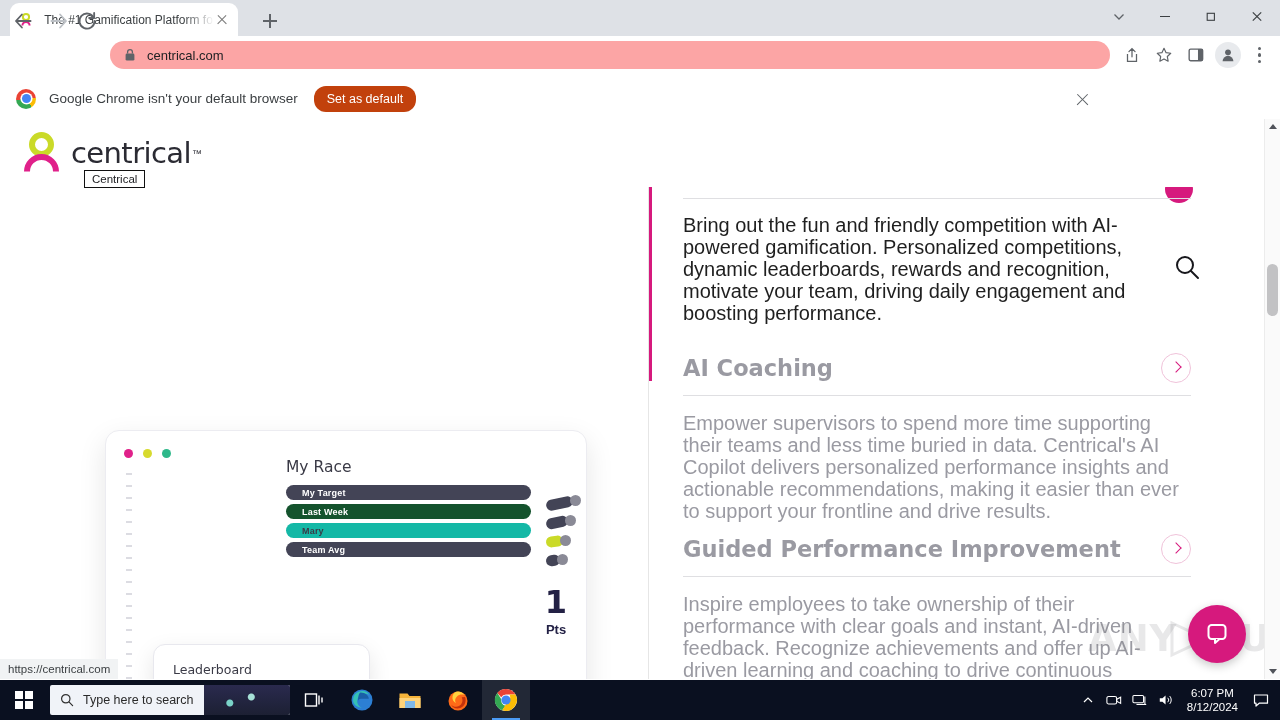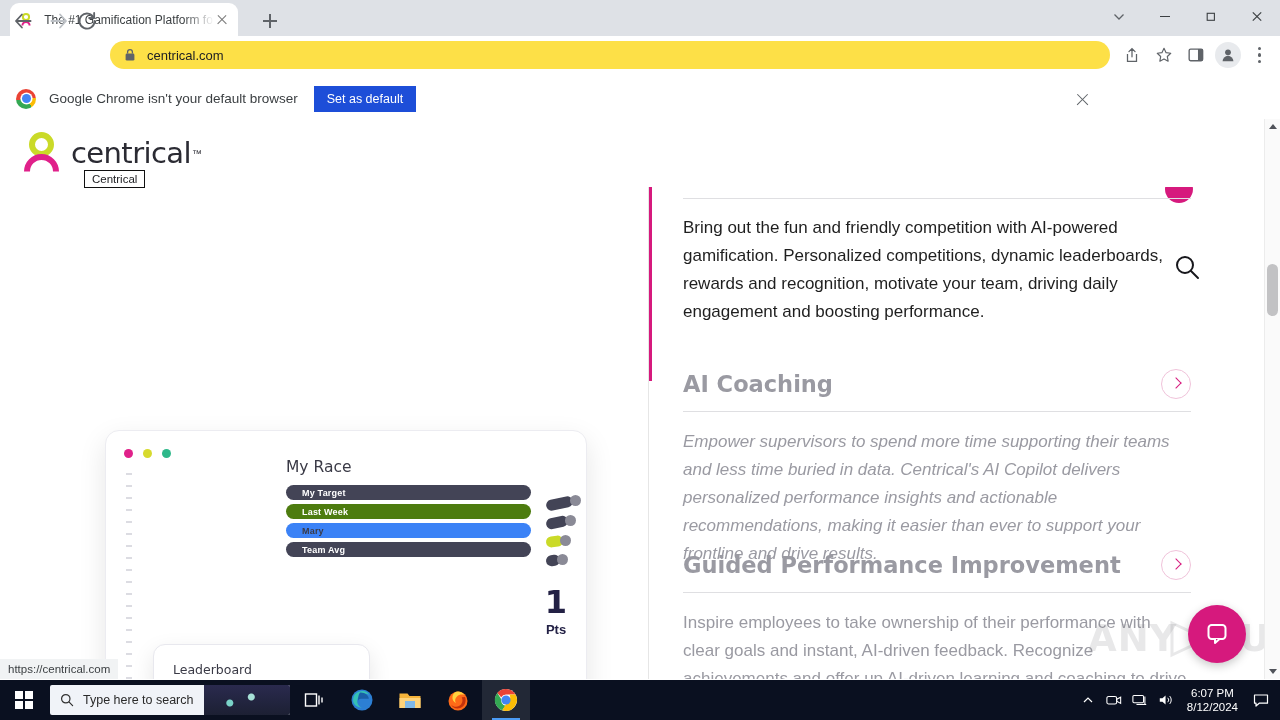"centrical.com" .omnibox { background: #fde047 -> #fca5a5 }
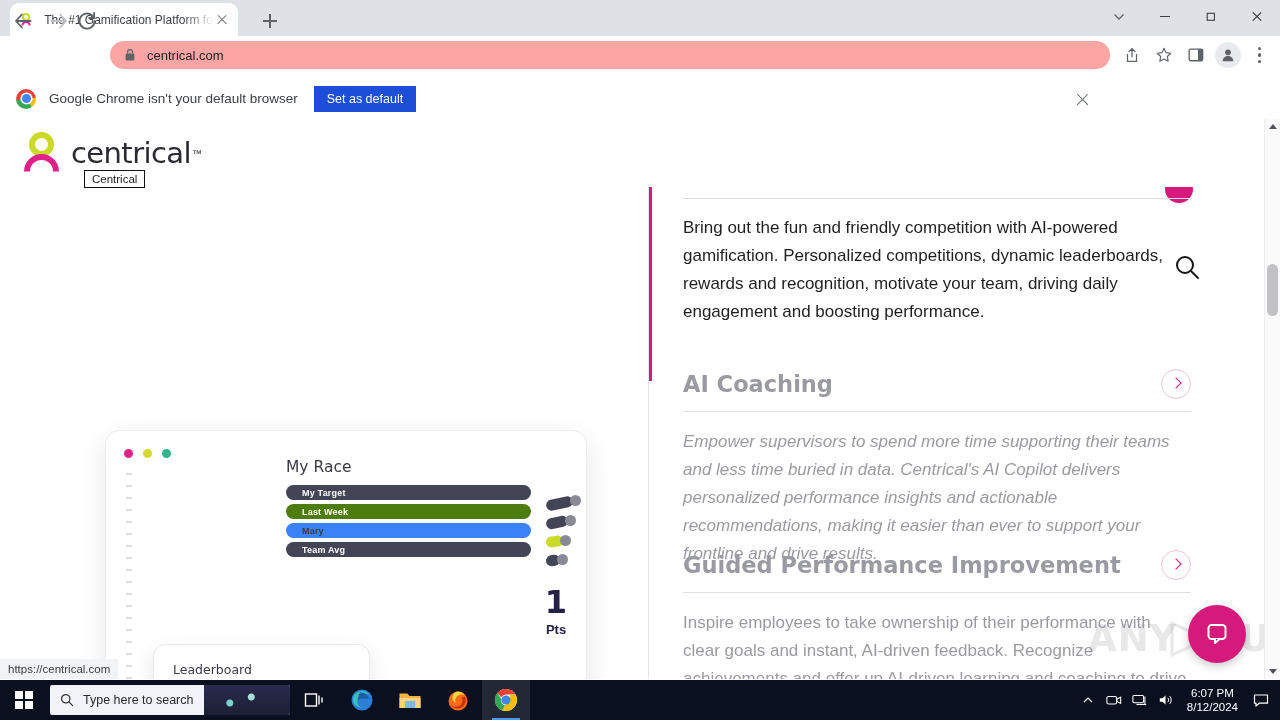"Set as default" .setdefault { background: #1d4ed8 -> #c2410c; border-radius: 0 -> 12px }
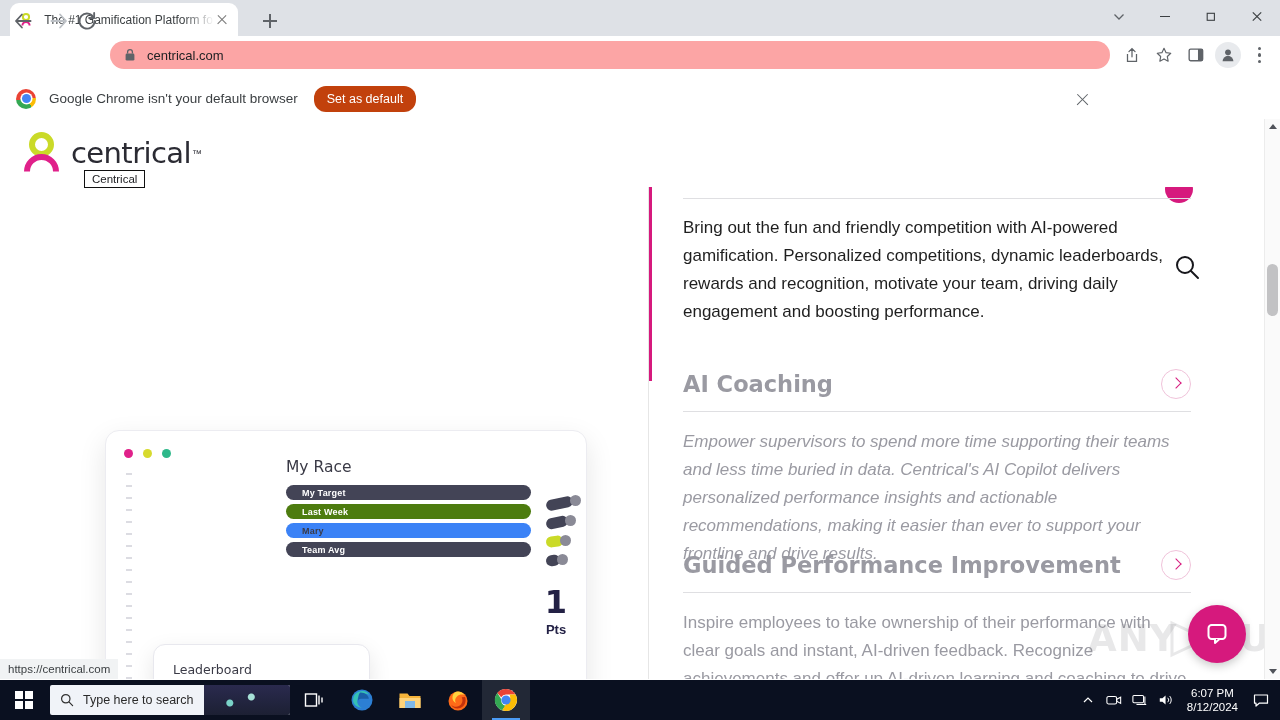"Bring out the fun and" .acc-body { font-size: 17px -> 20px; line-height: 28px -> 22px }
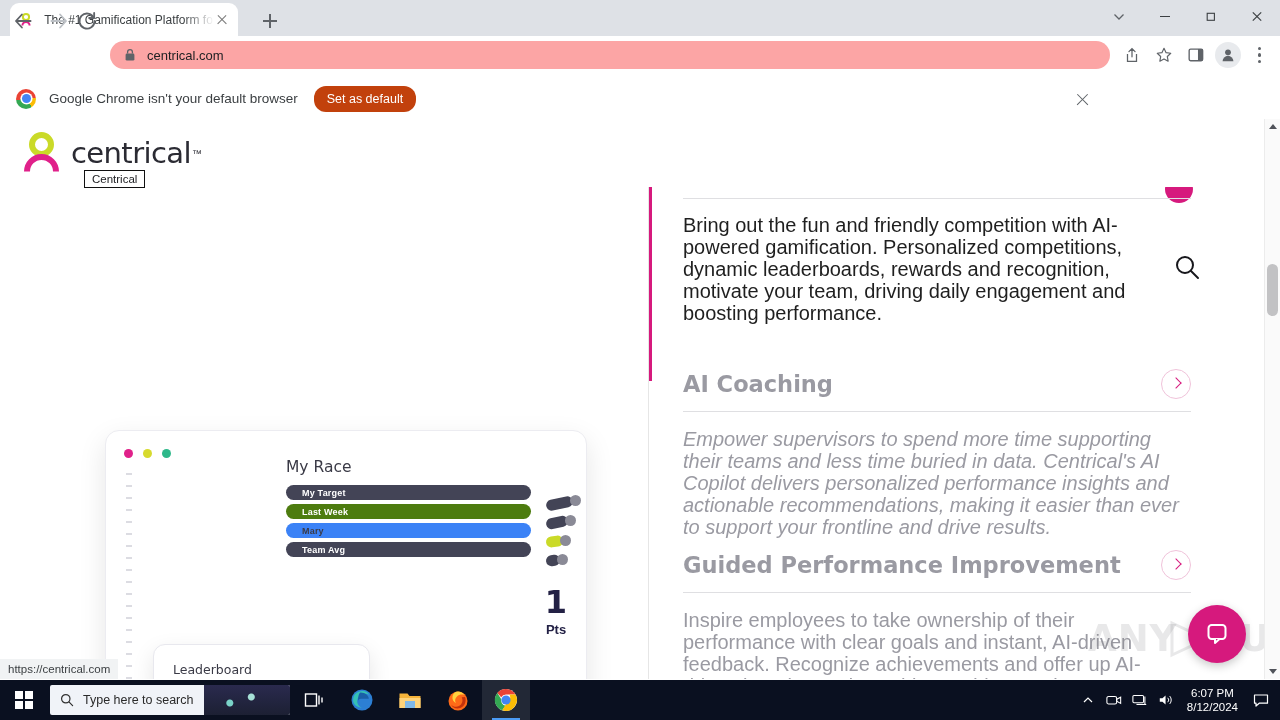"AI Coaching" .acc-head { margin-top: 16px -> none }
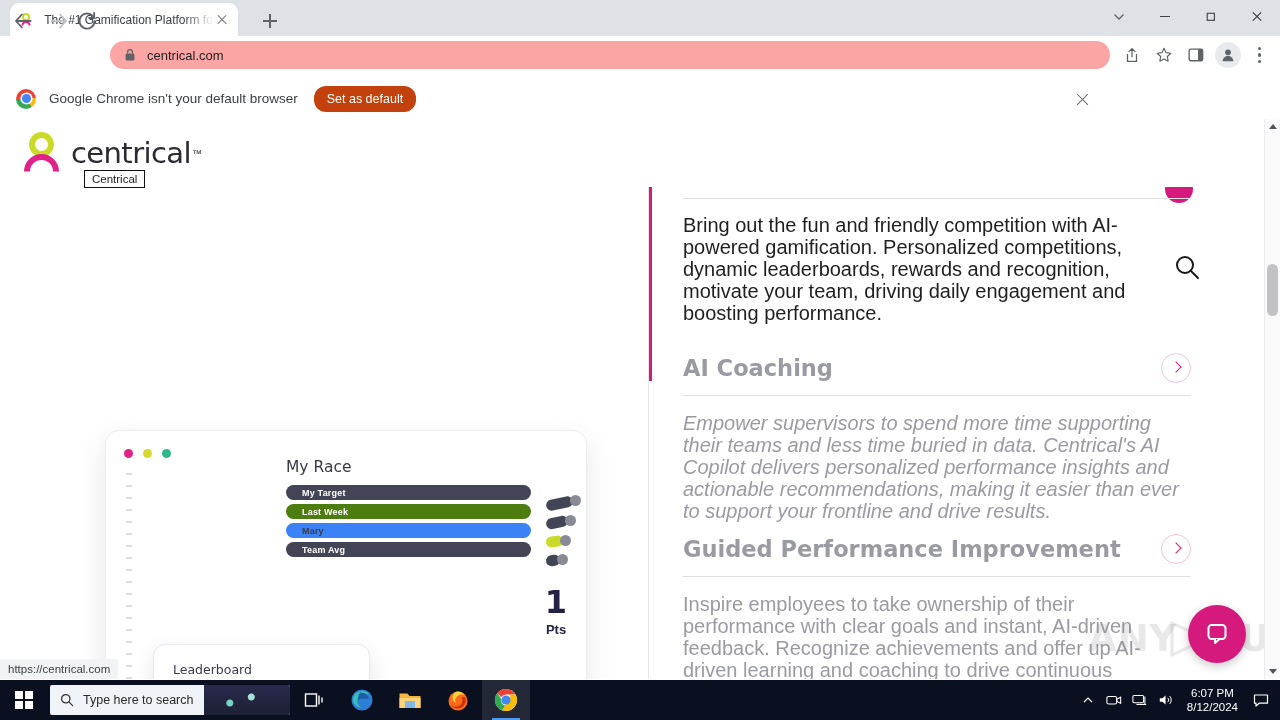"Empower supervisors to spend more" p.acc-body { font-style: italic -> none }
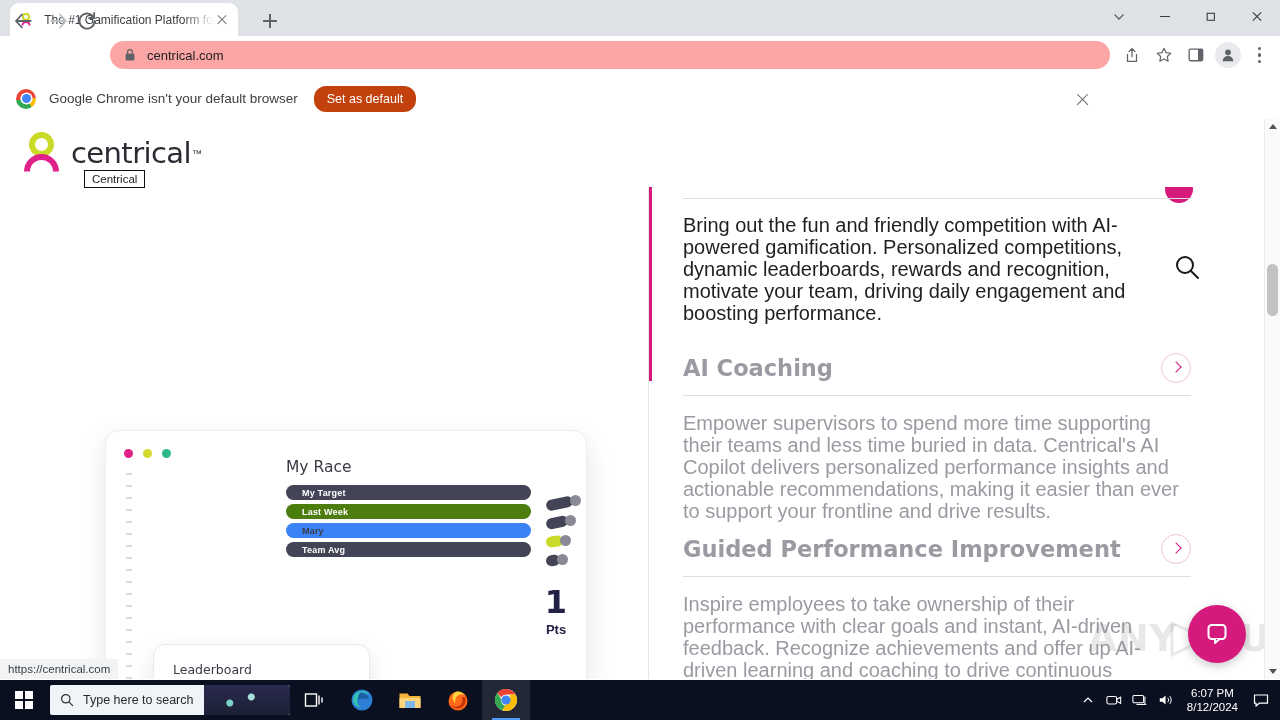"Last Week" div.race-row { background: #4d7c0f -> #14532d }
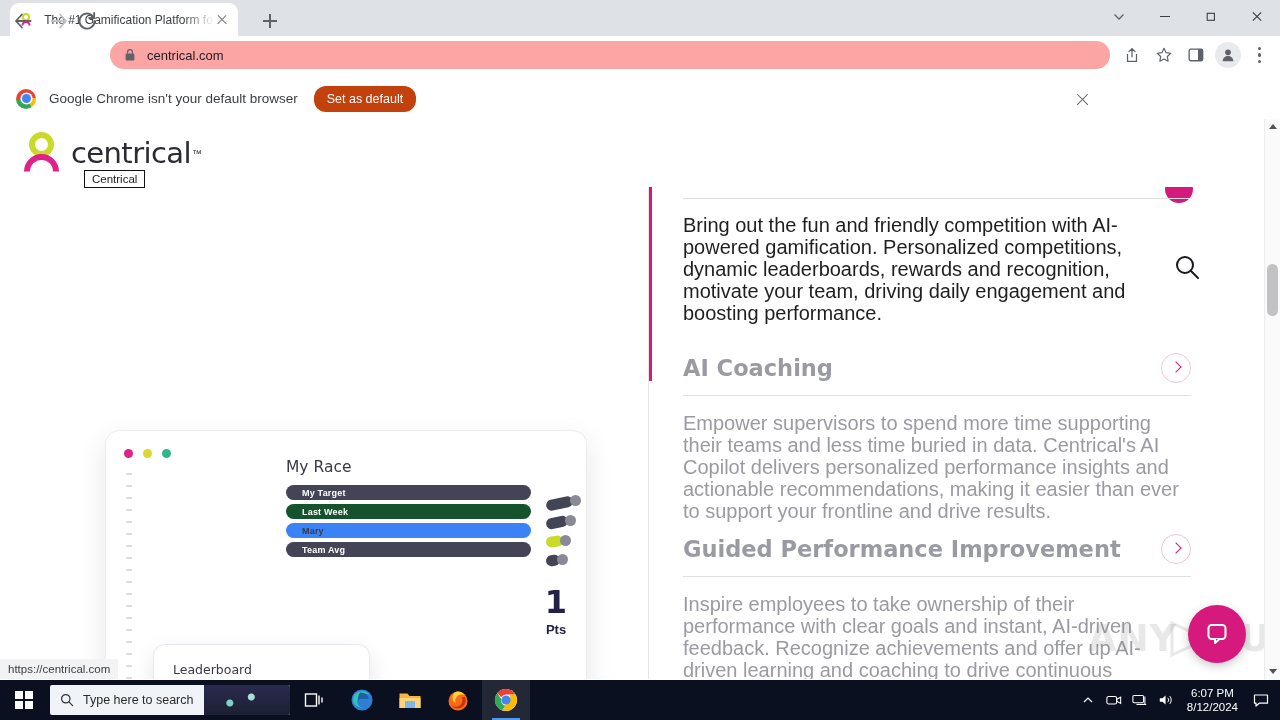"Mary" div.race-row { background: #3b82f6 -> #14b8a6 }
